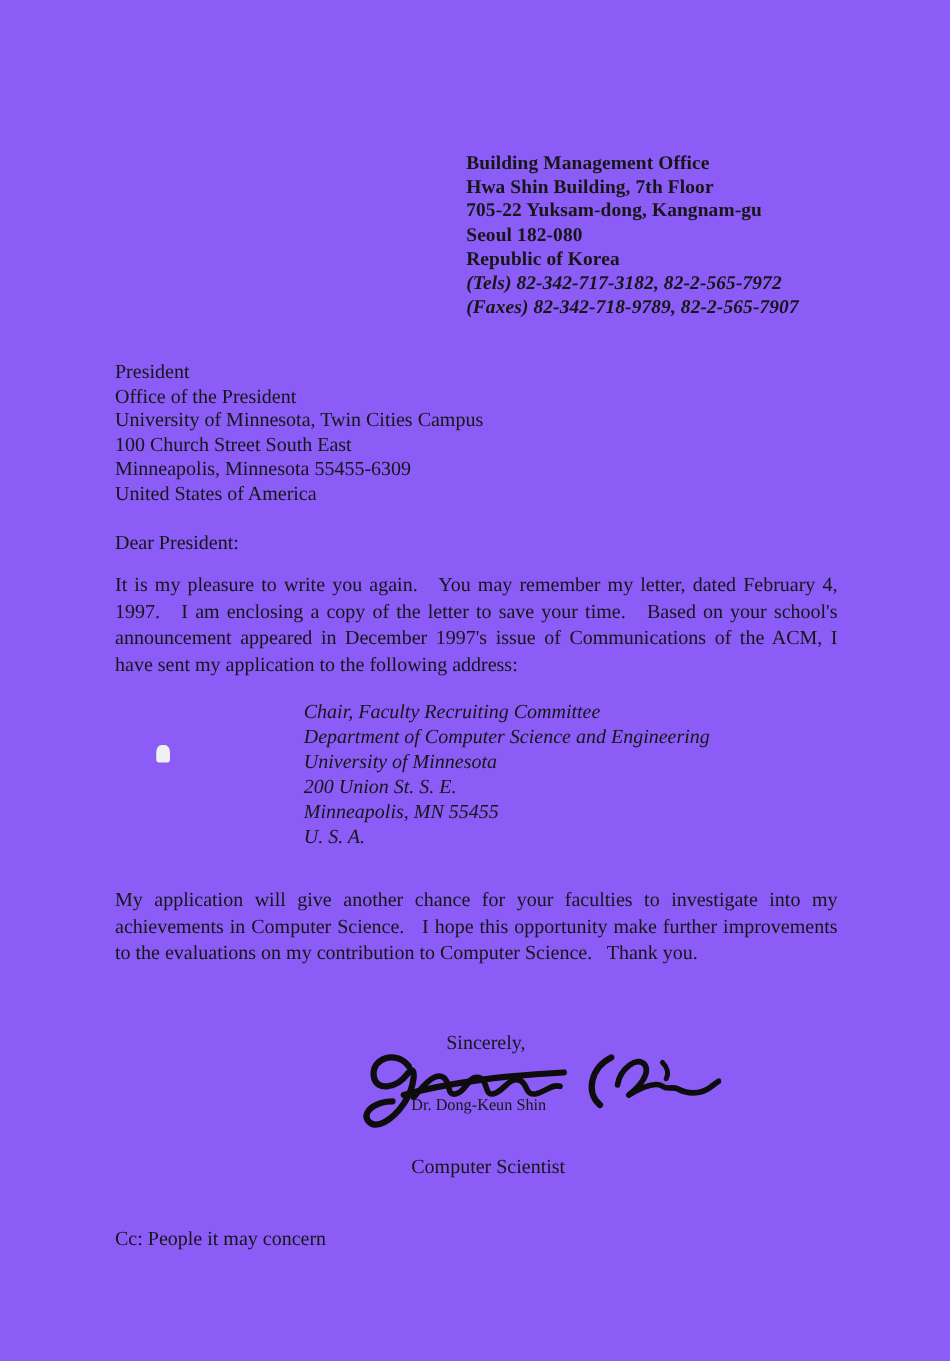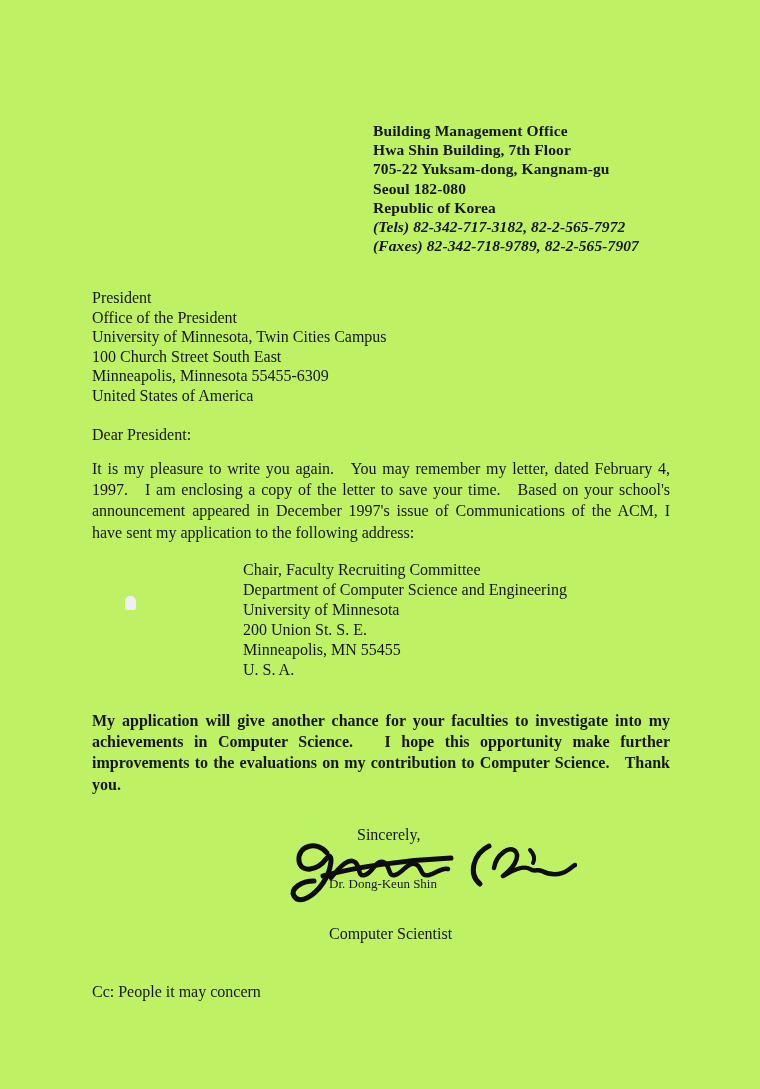"Building Management Office" .page { background: #bef264 -> #8b5cf6 }
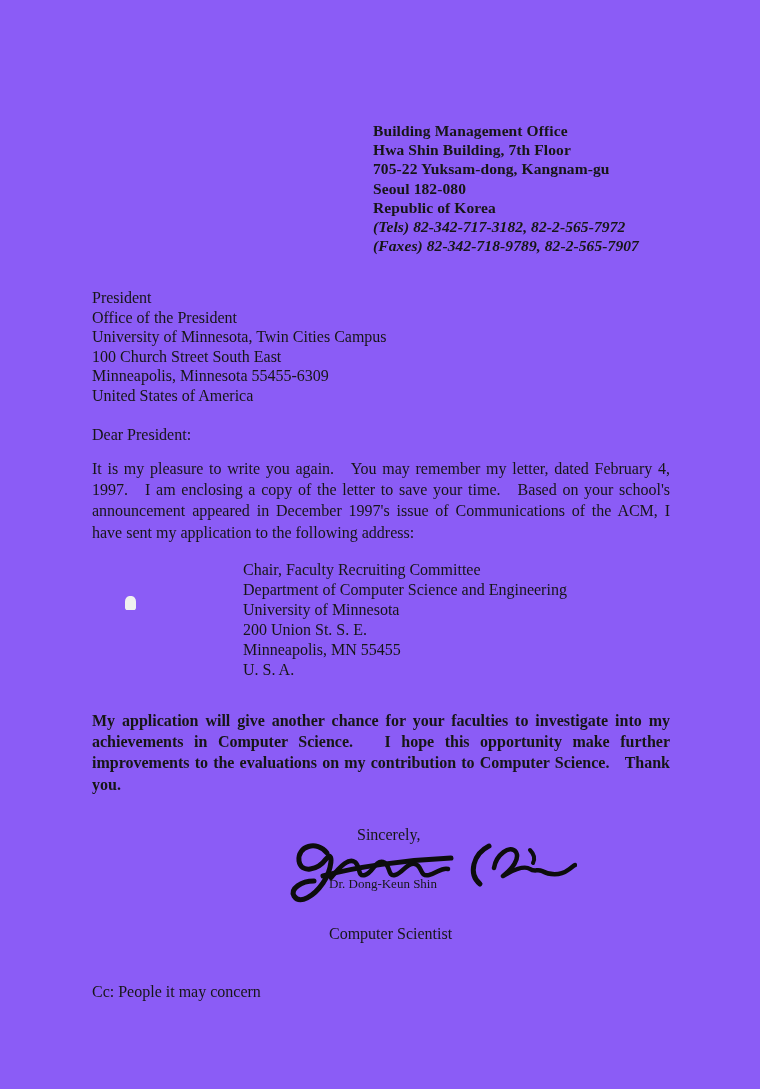"Chair, Faculty Recruiting Committee" .inner-address { font-style: none -> italic }
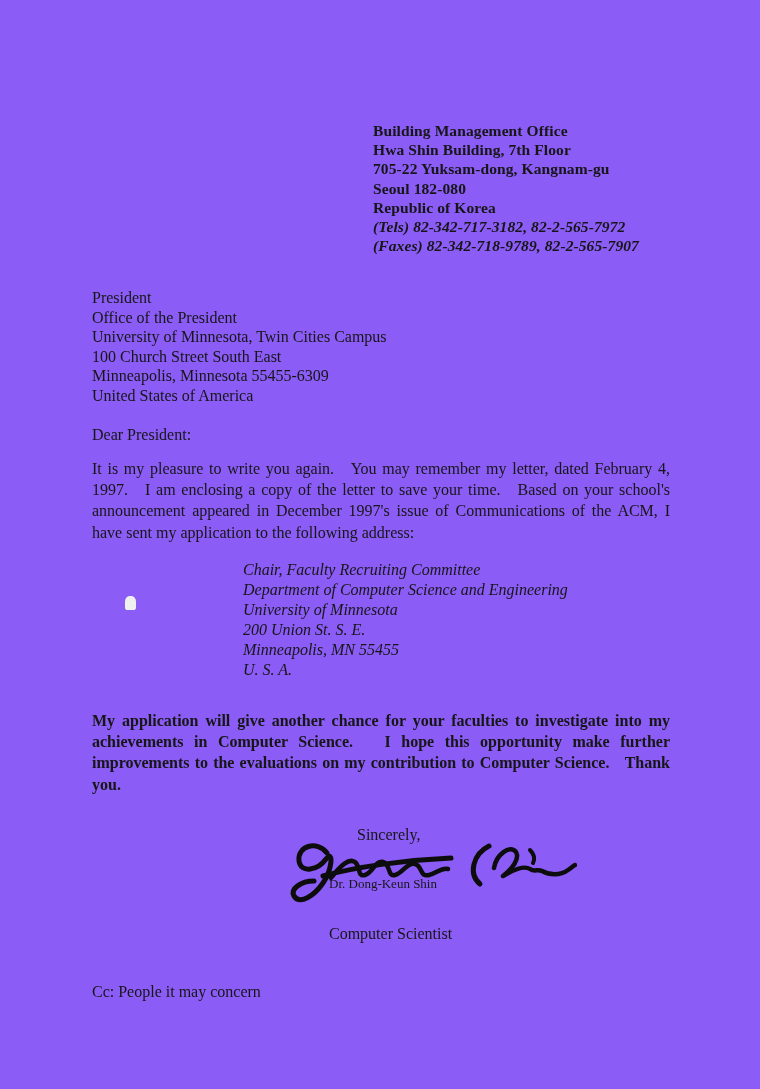"My application will give another" .p2 { font-weight: bold -> none }
